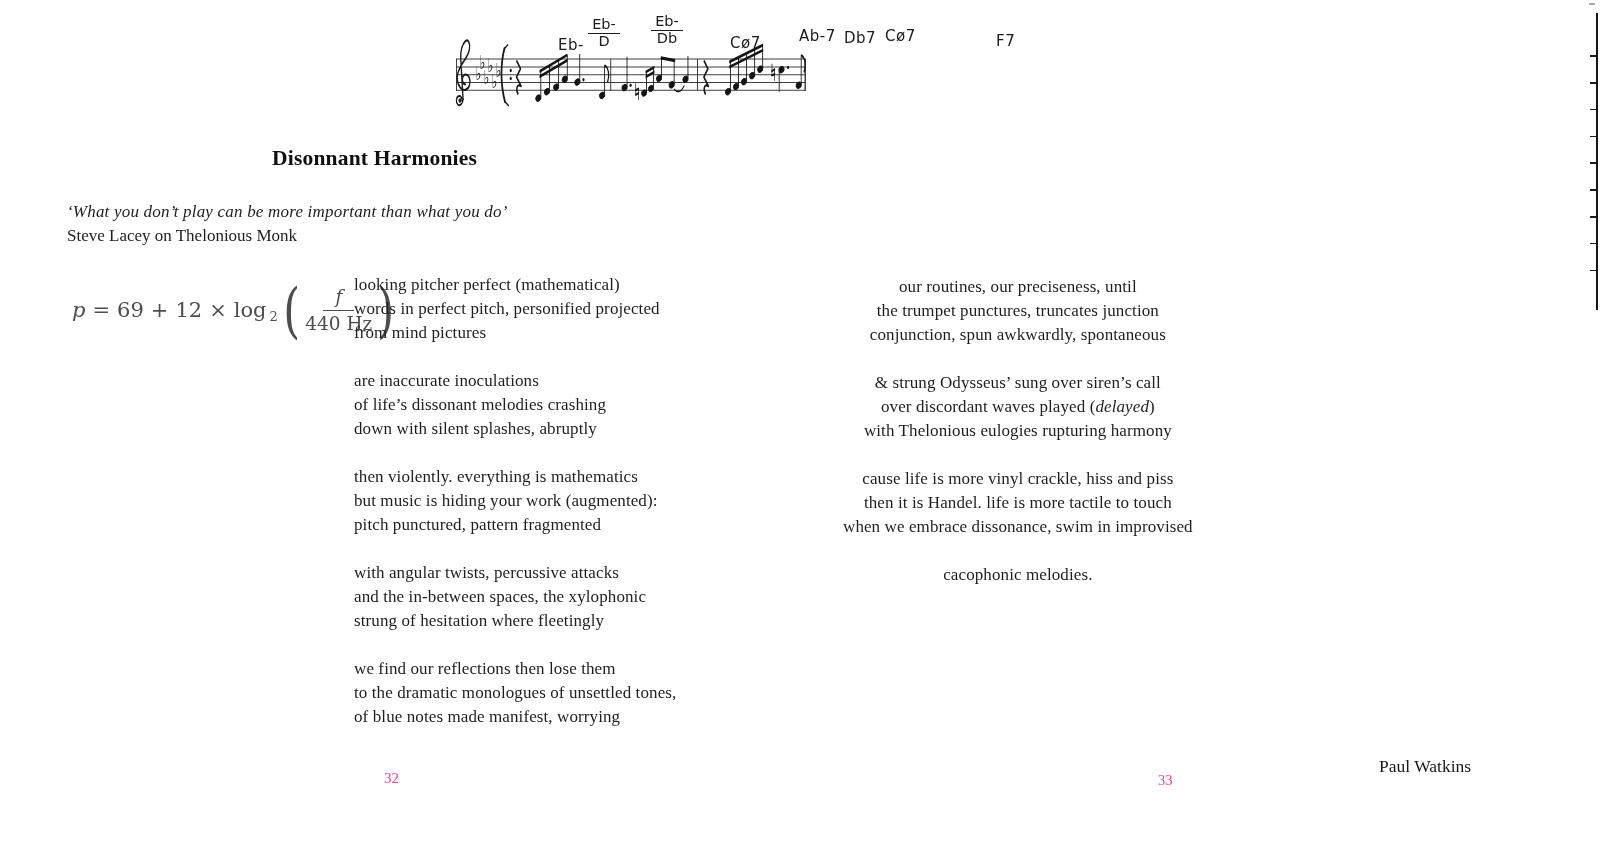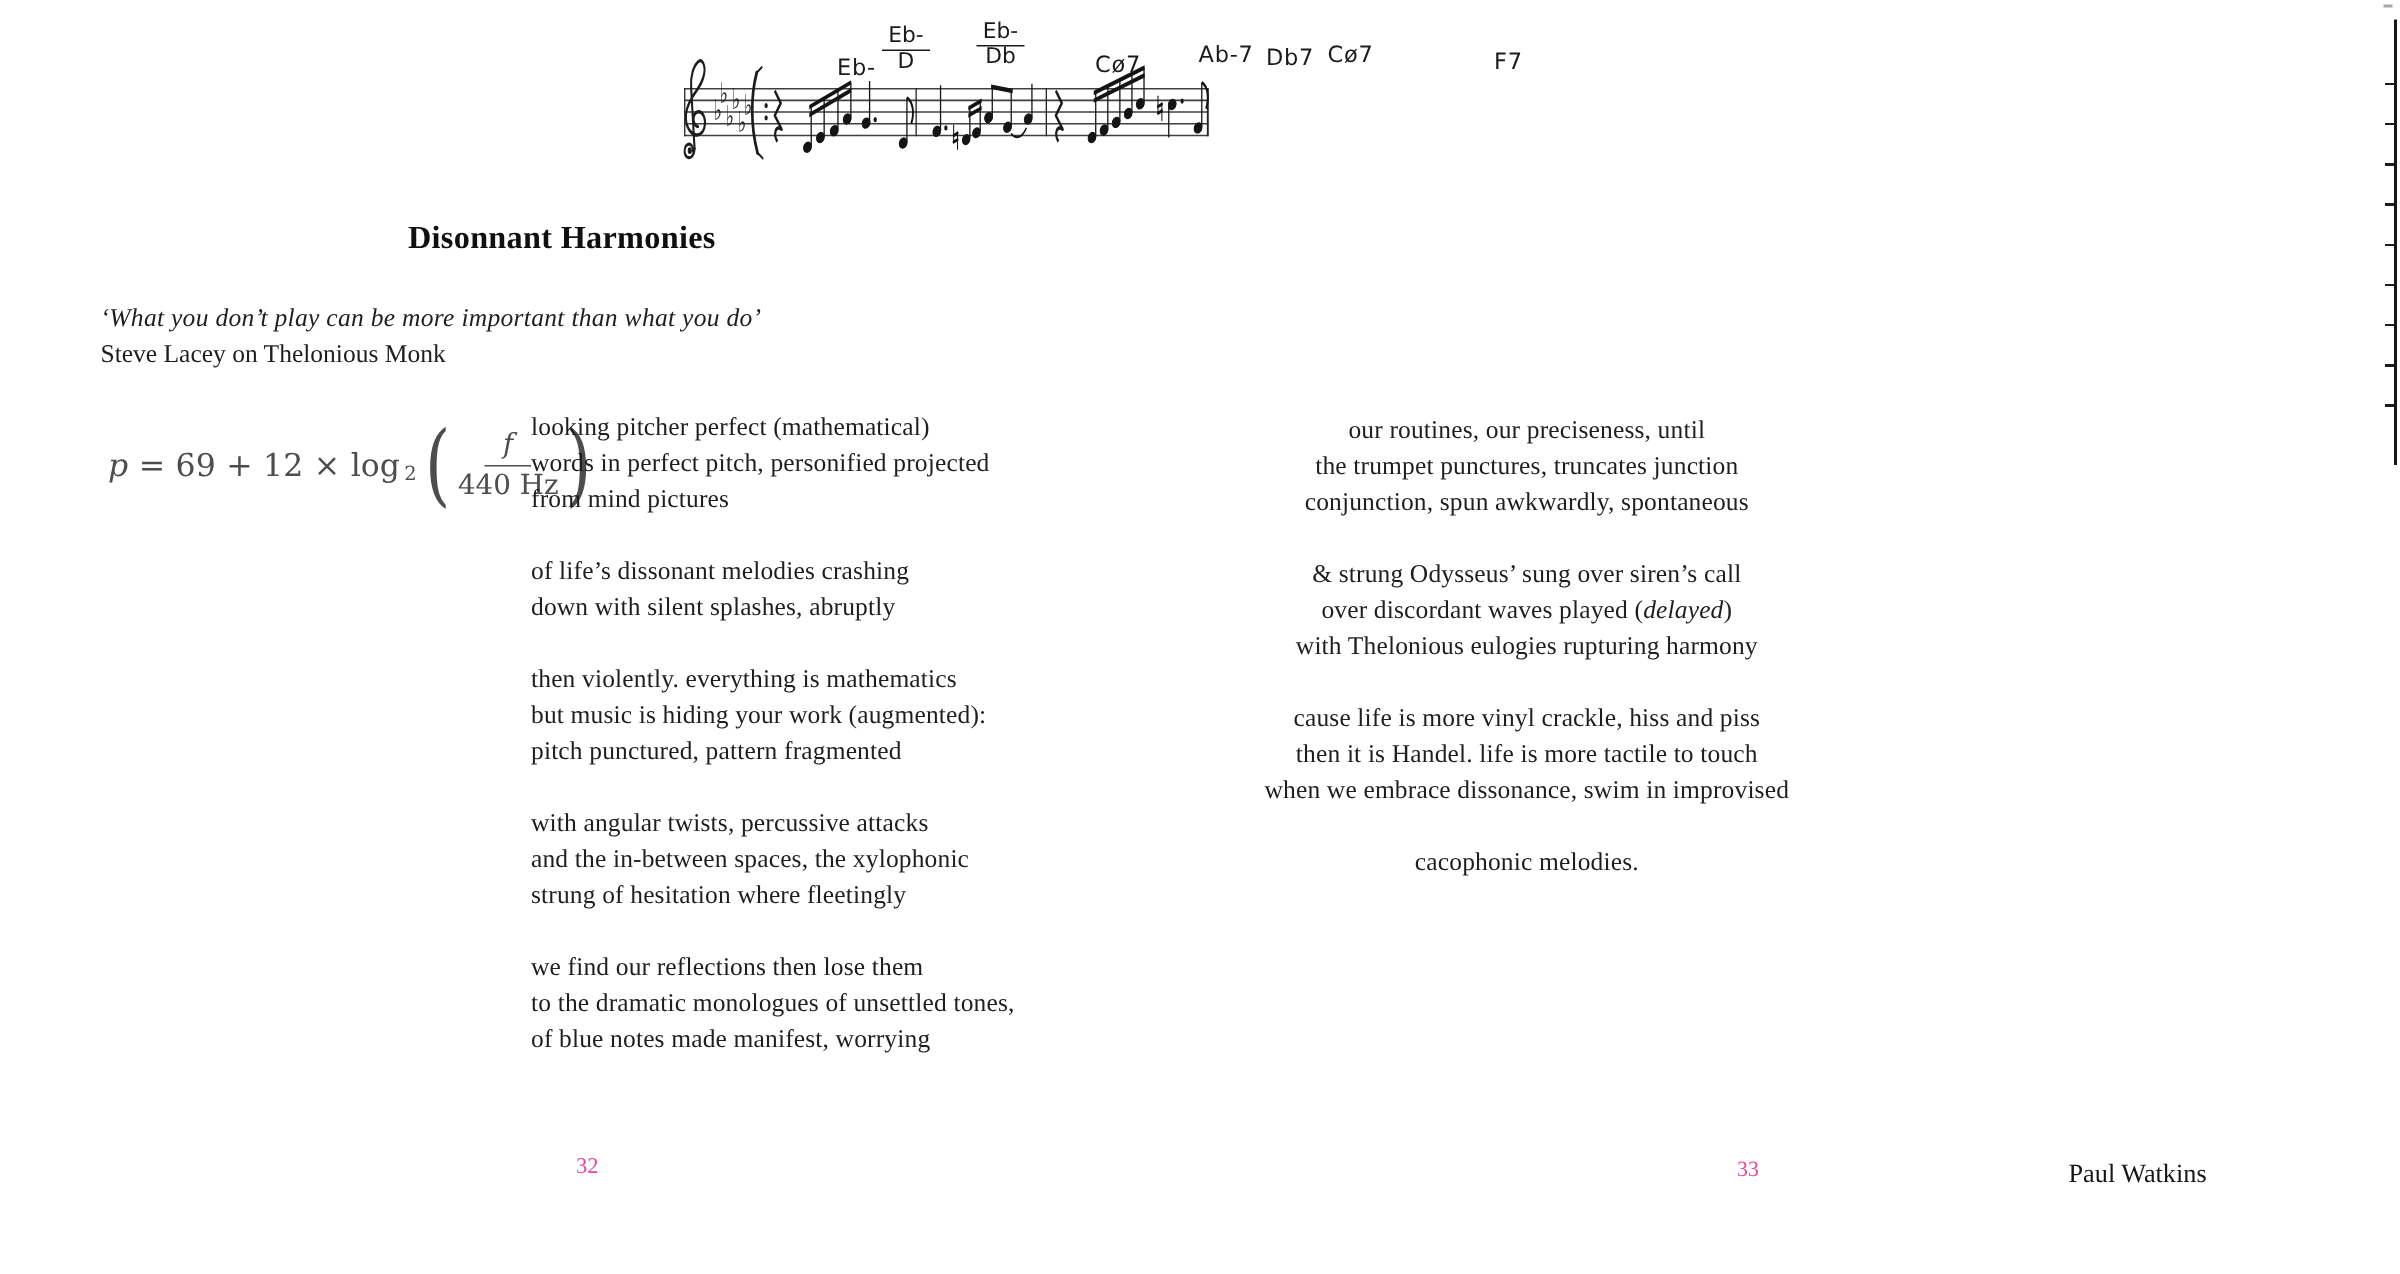"are inaccurate inoculations" div.pline { html: none -> <div>are inaccurate inoculations</div> }
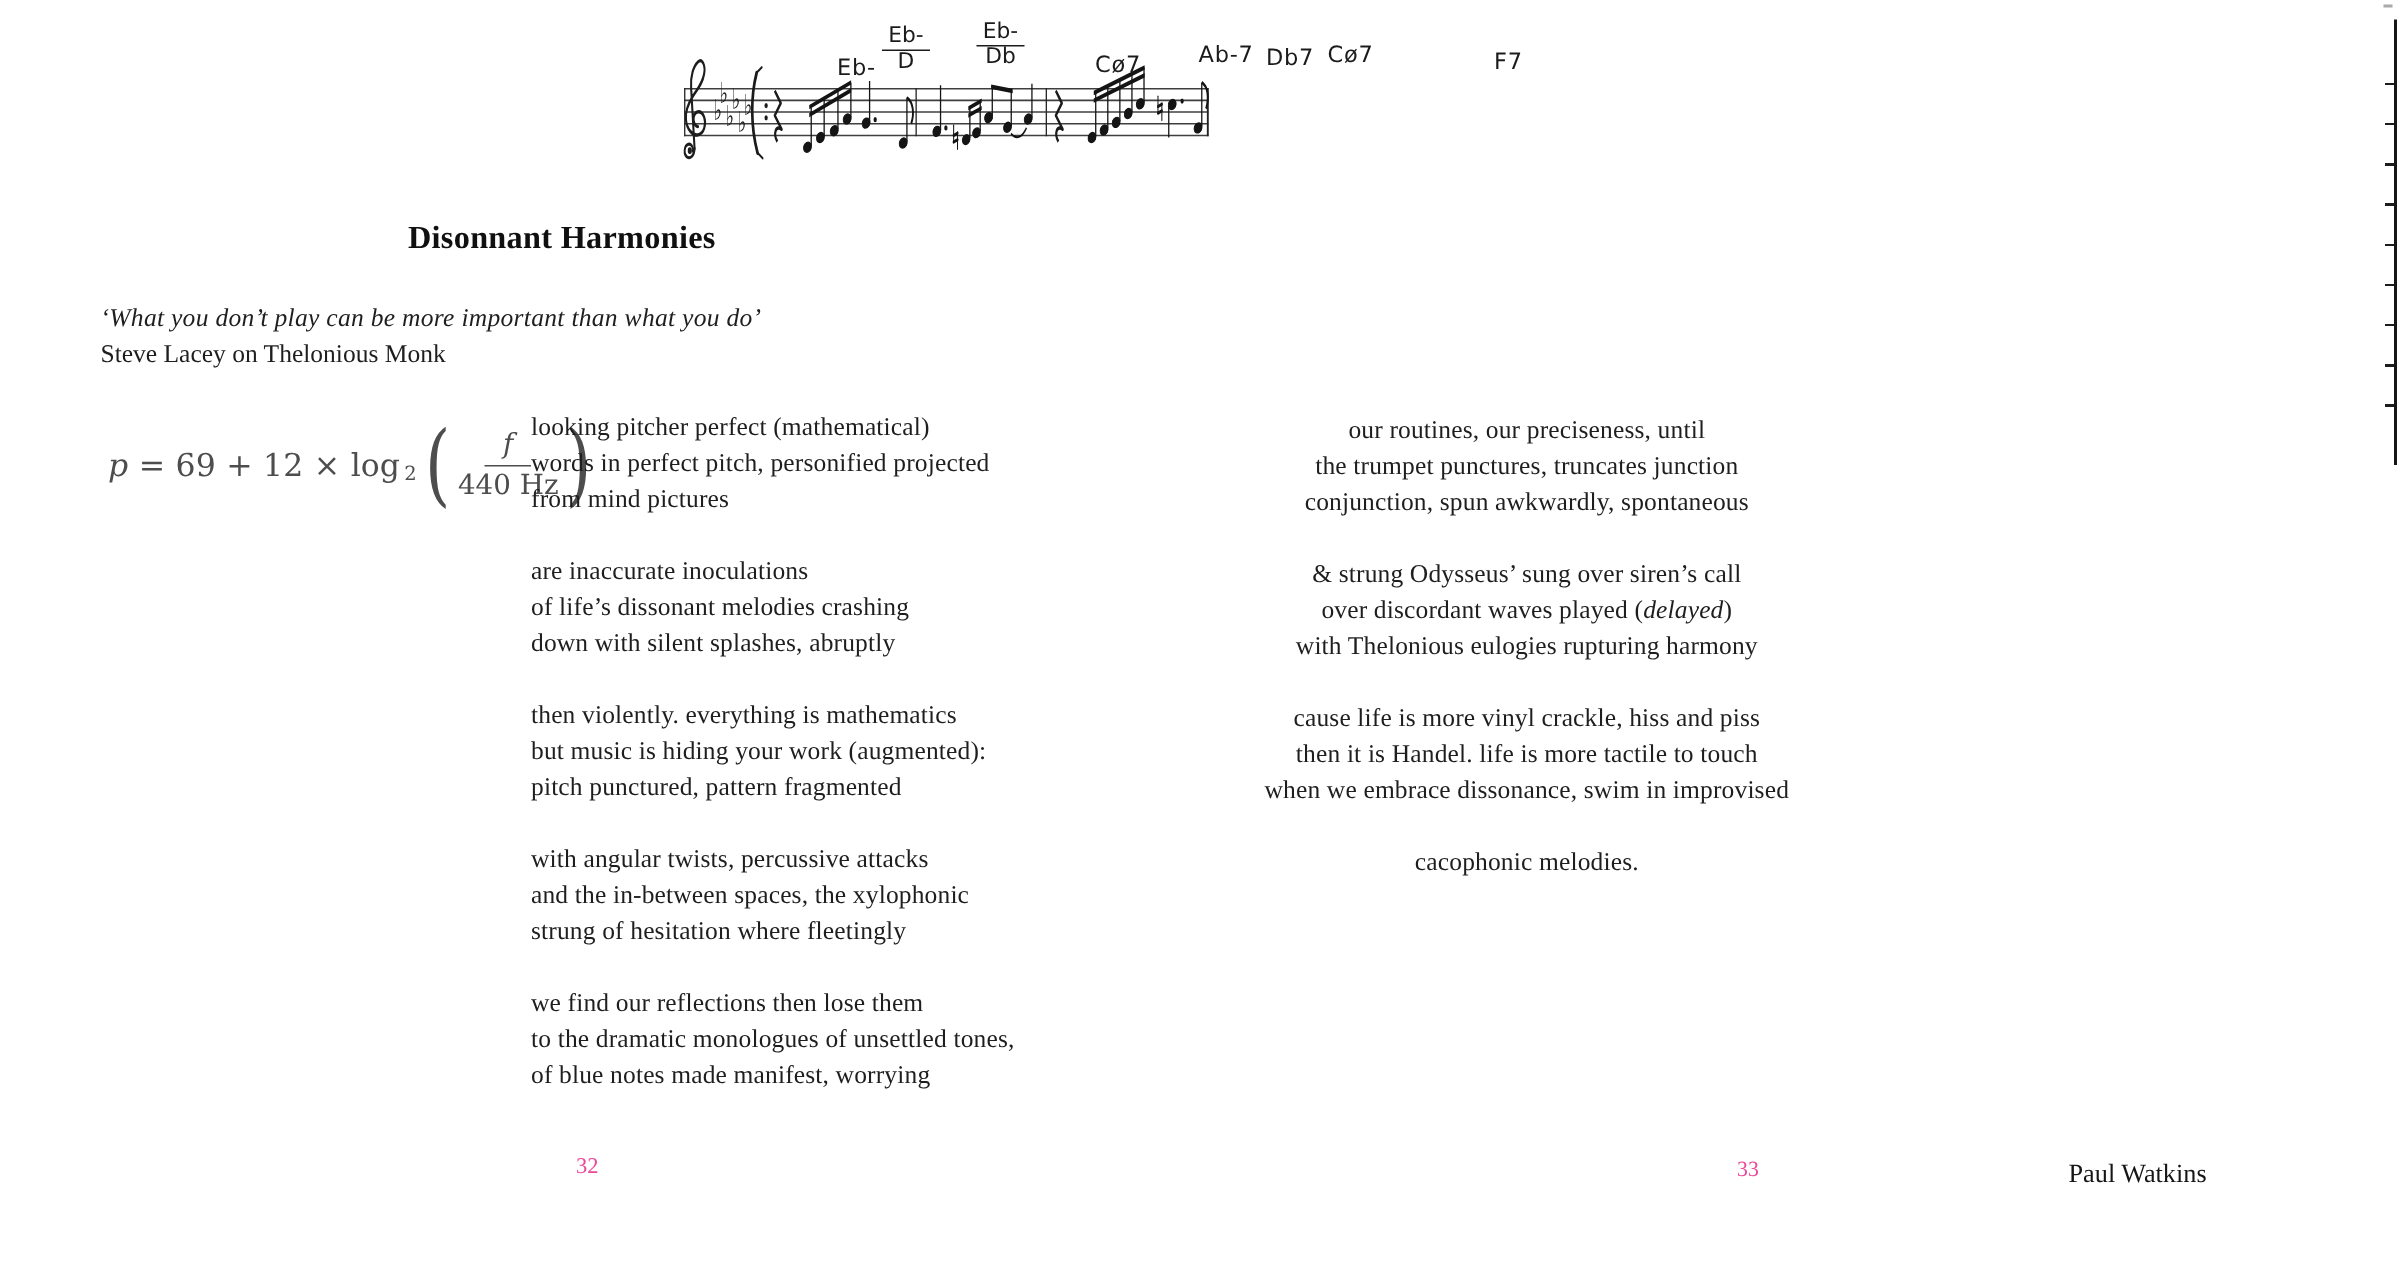"Paul Watkins" .author { margin-top: 16px -> none }
